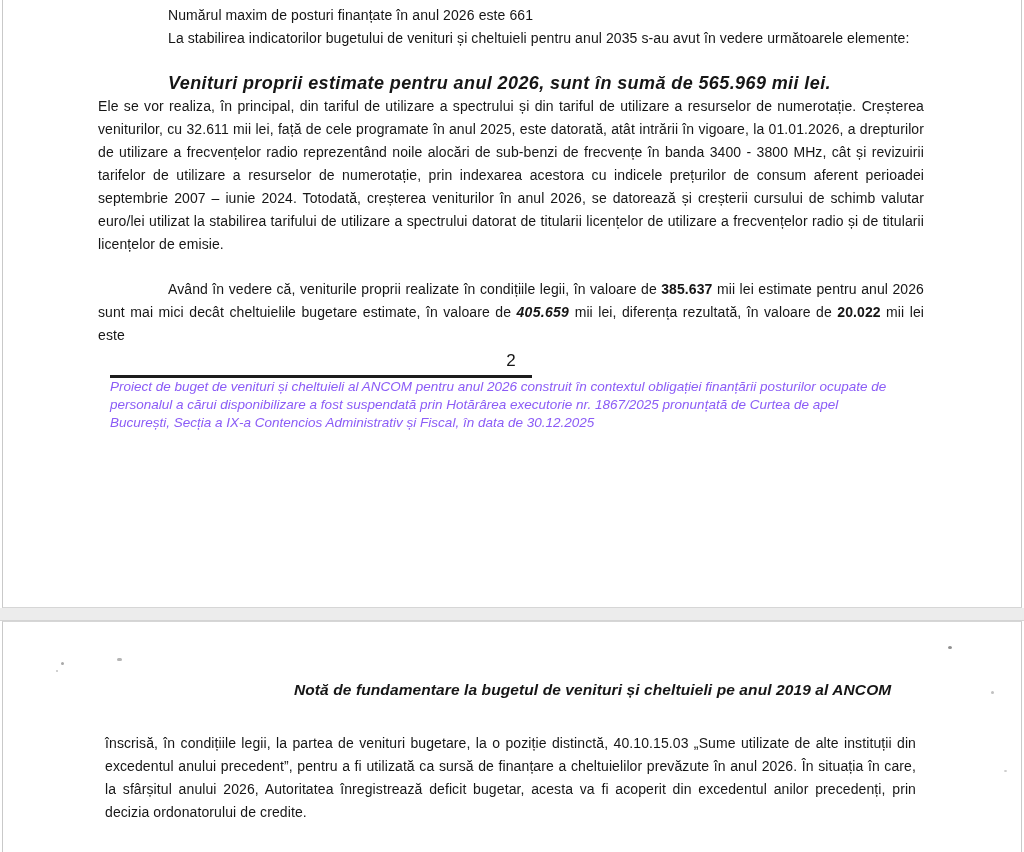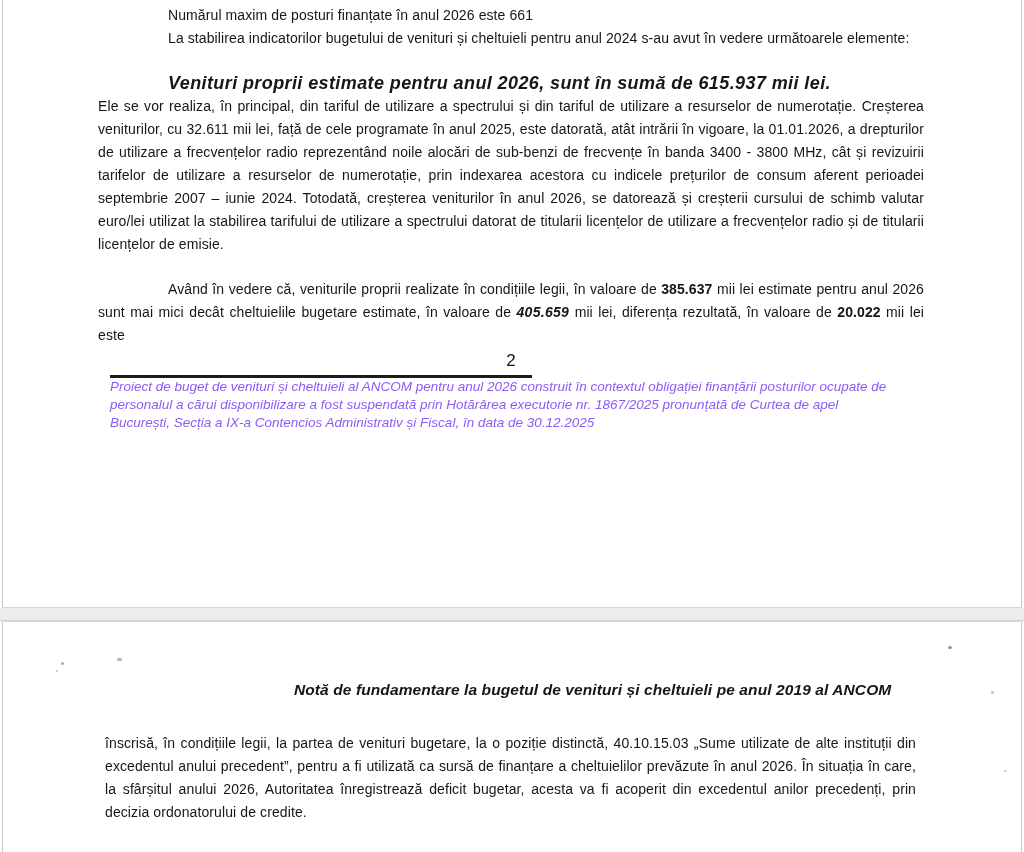"La stabilirea indicatorilor bugetului de" p.body-text { text: 2024 -> 2035 }
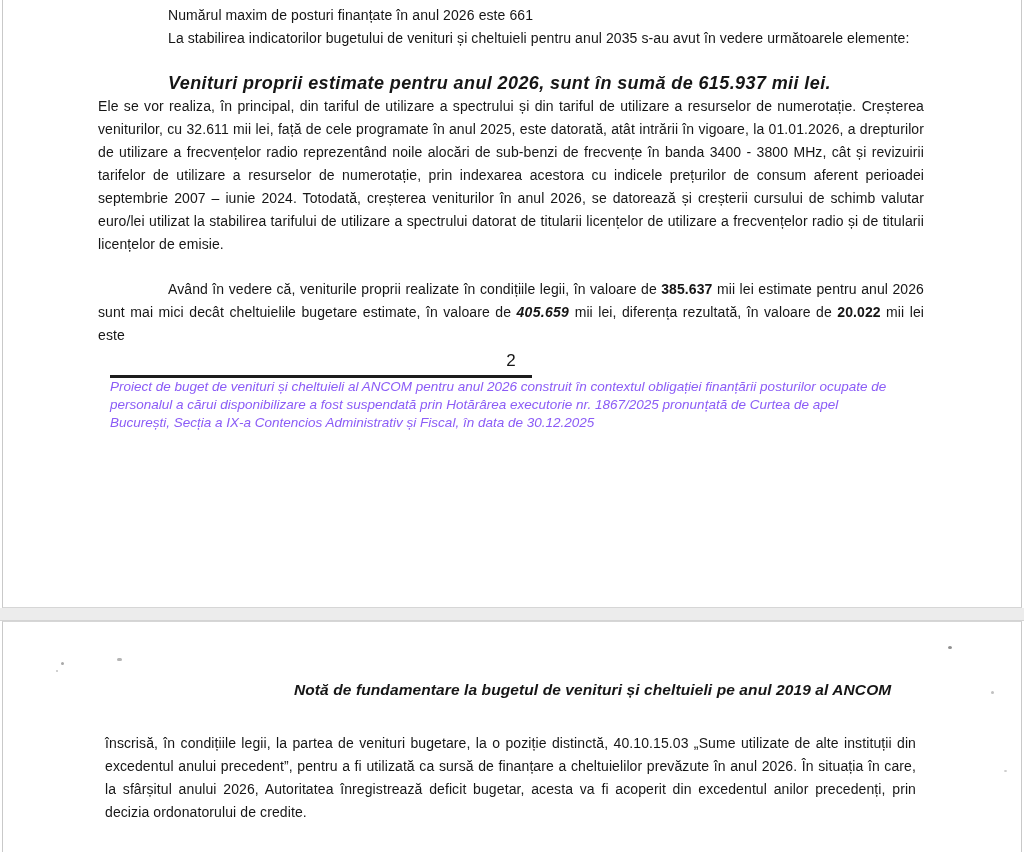"Venituri proprii estimate pentru anul" p.lead-line { text: 615.937 -> 565.969 }
